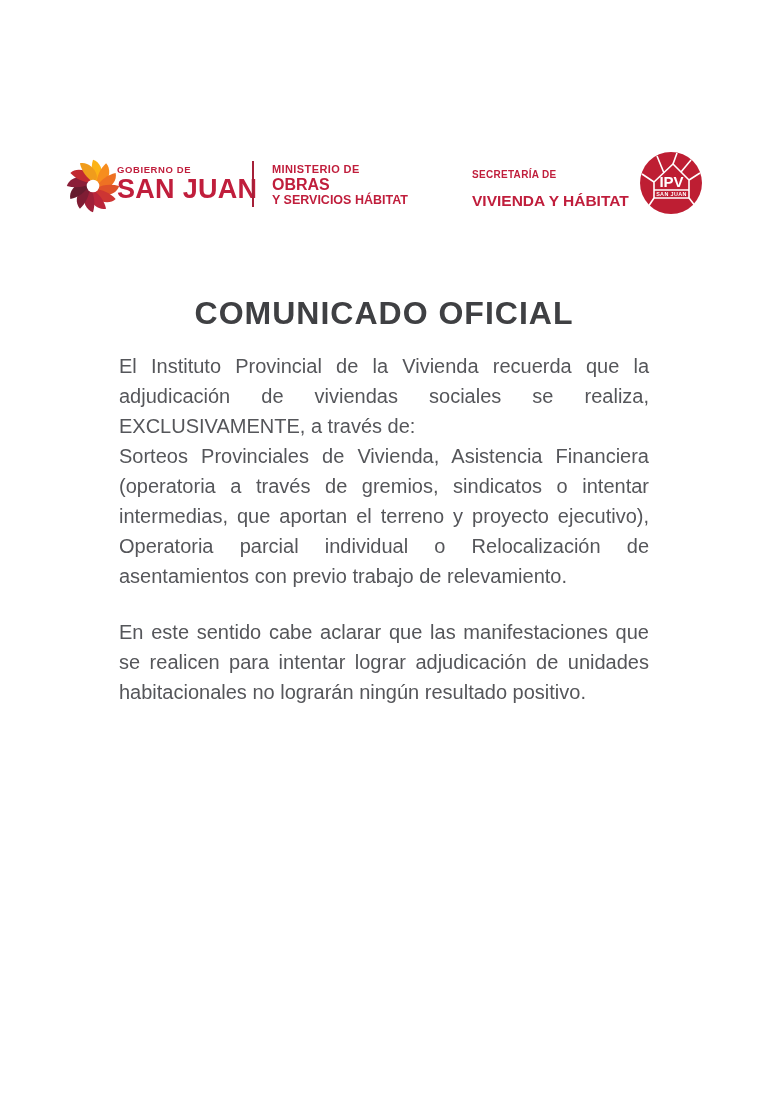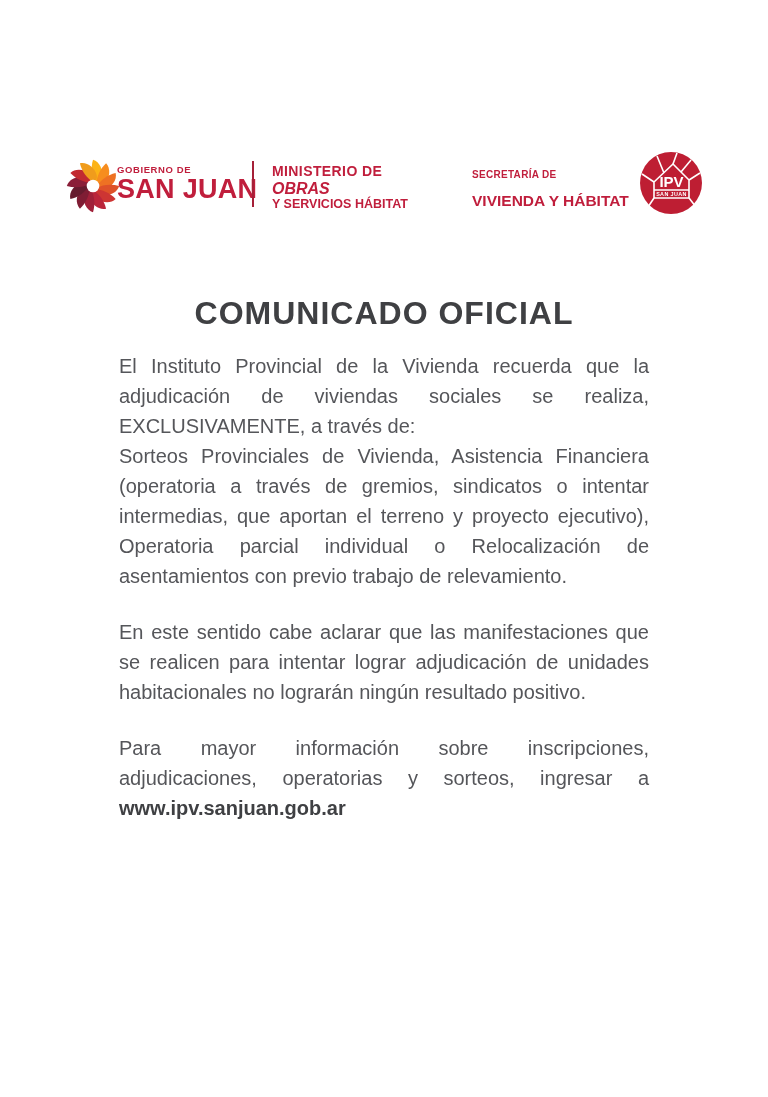"MINISTERIO DE" .min-pre { font-size: 14px -> 11px }
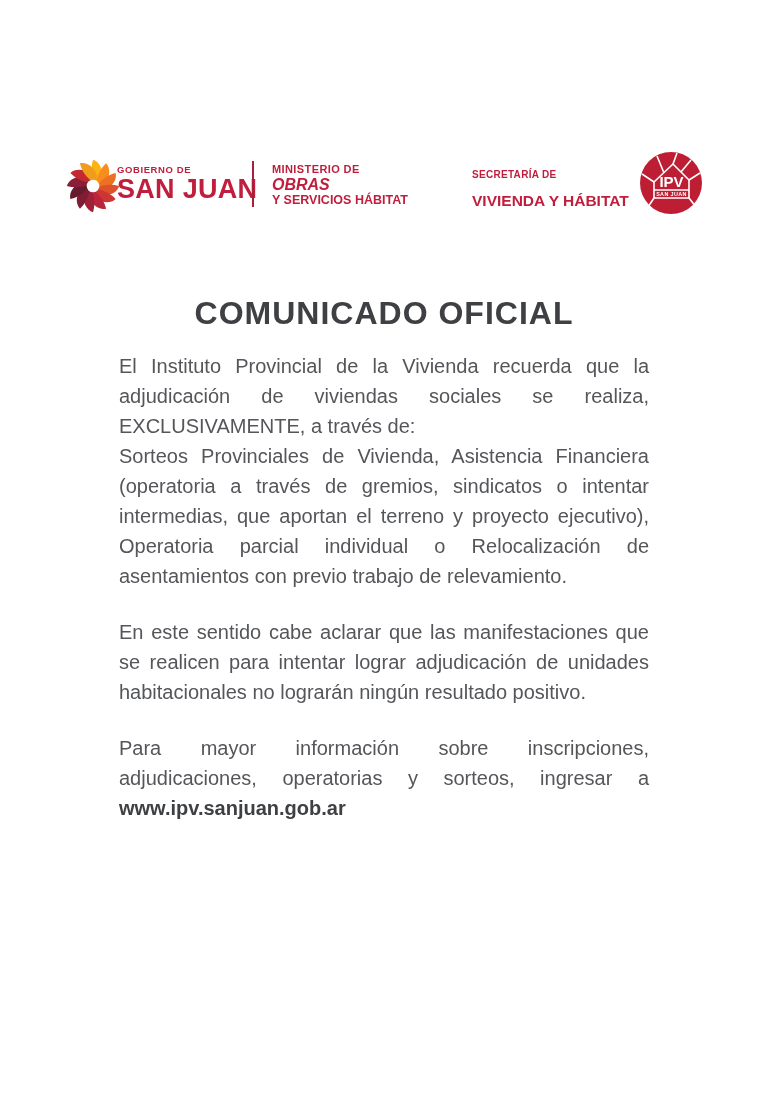"OBRAS" .min-l1 { font-style: italic -> none }
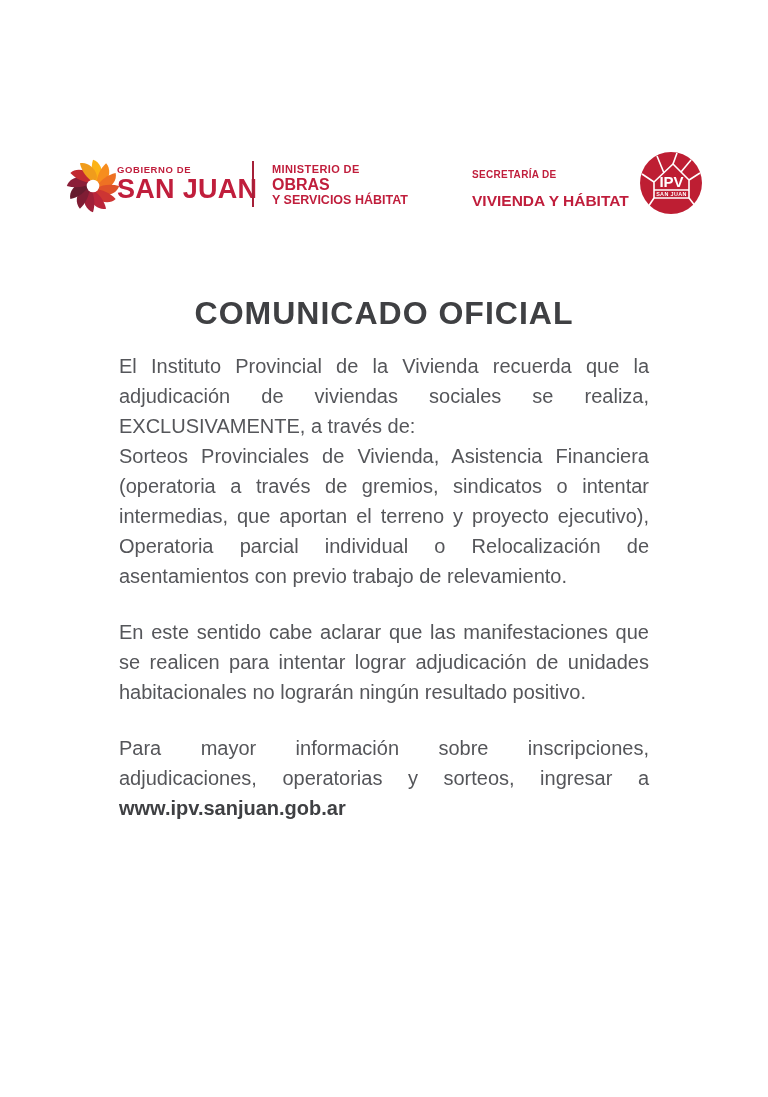"Para mayor información sobre" p.spaced { html: <p><span>Para mayor información sobre inscripciones, adjudicaciones, operatorias y sorteos, ingresar a</span> <span>www.ipv.sanjuan.gob.ar</span></p> -> none }
